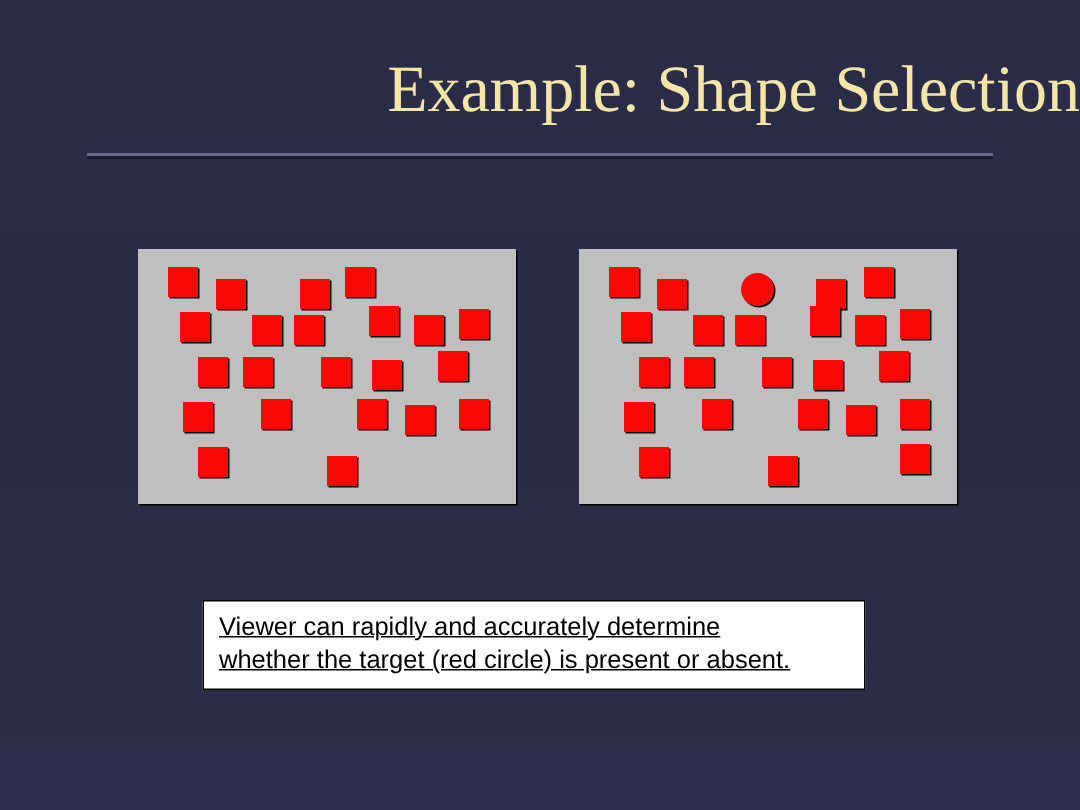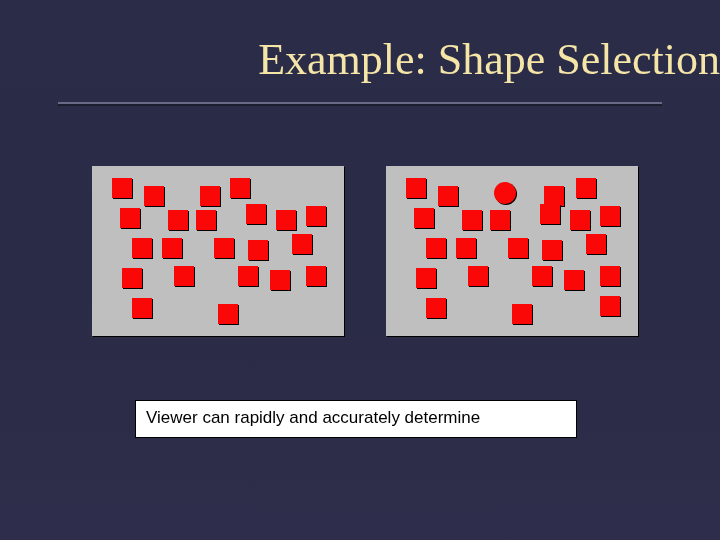"Viewer can rapidly and accurately" .caption-box p { text-decoration: none -> underline }
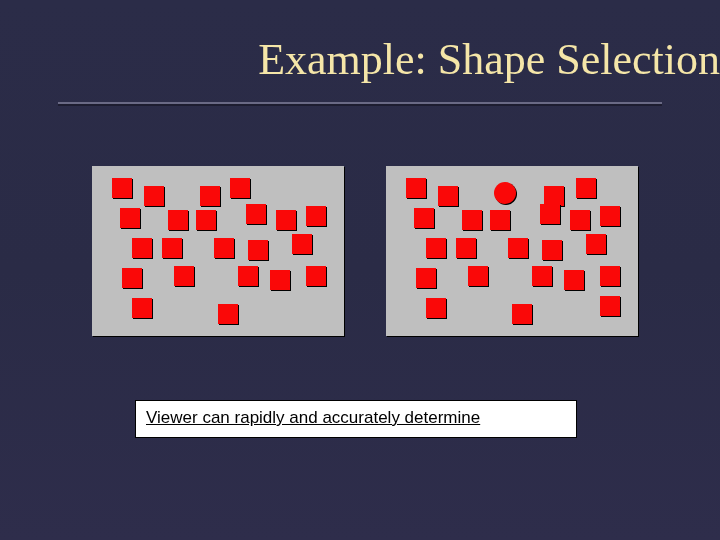"whether the target (red circle)" p { html: none -> <p>whether the target (red circle) is present or absent.</p> }
